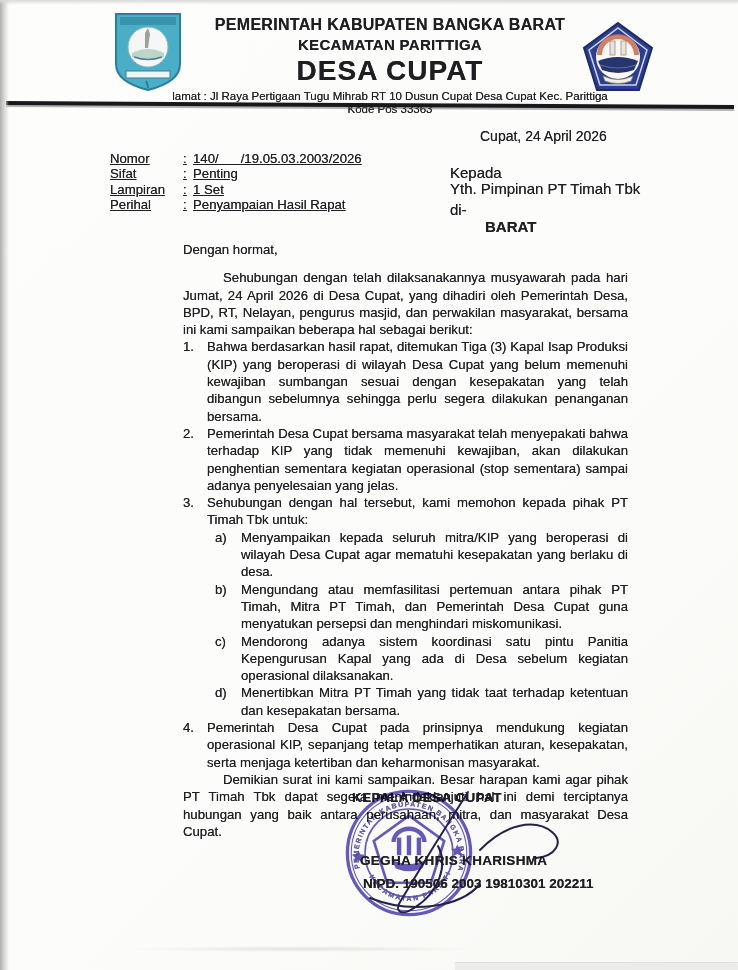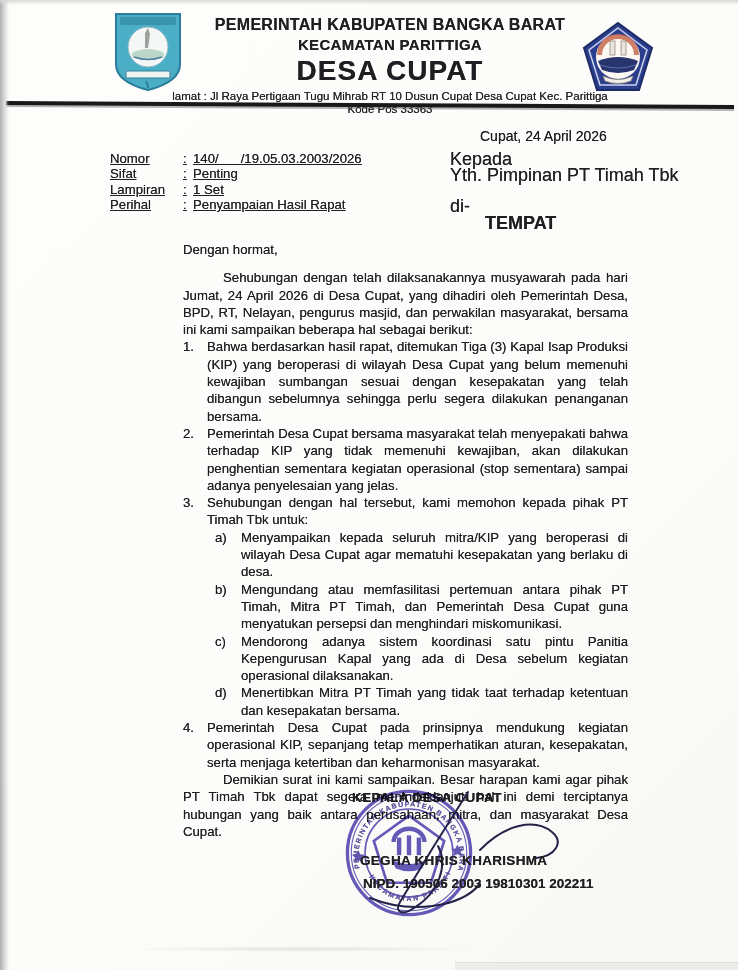"Kepada" .recipient { font-size: 18px -> 15px; top: 152px -> 165px }
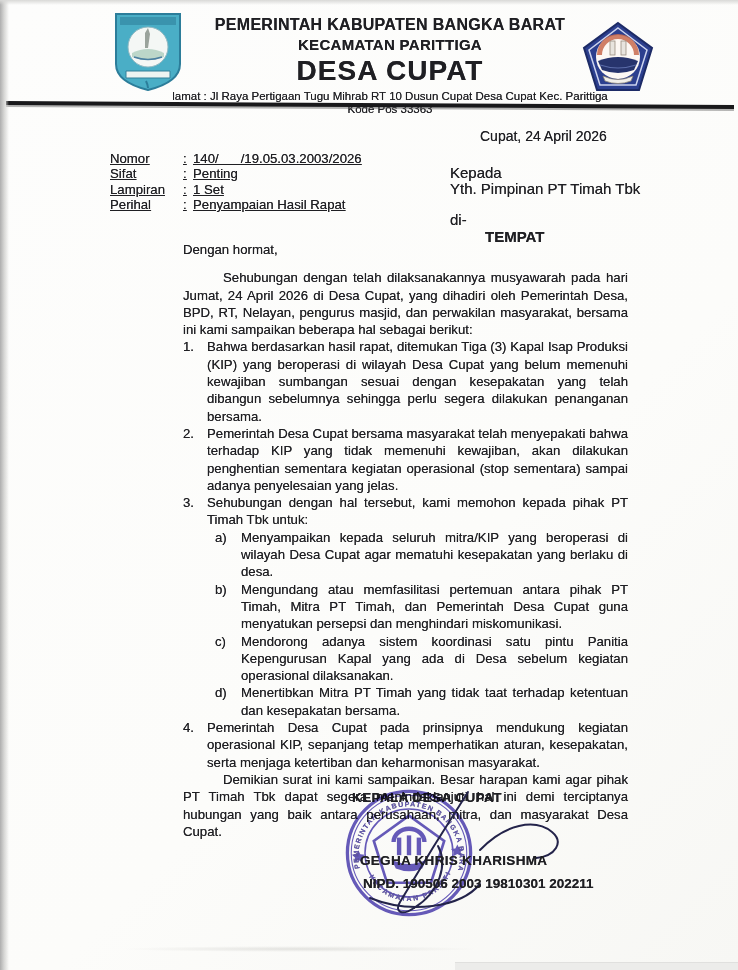"di-" .recipient .di { margin-top: 16px -> 6px }
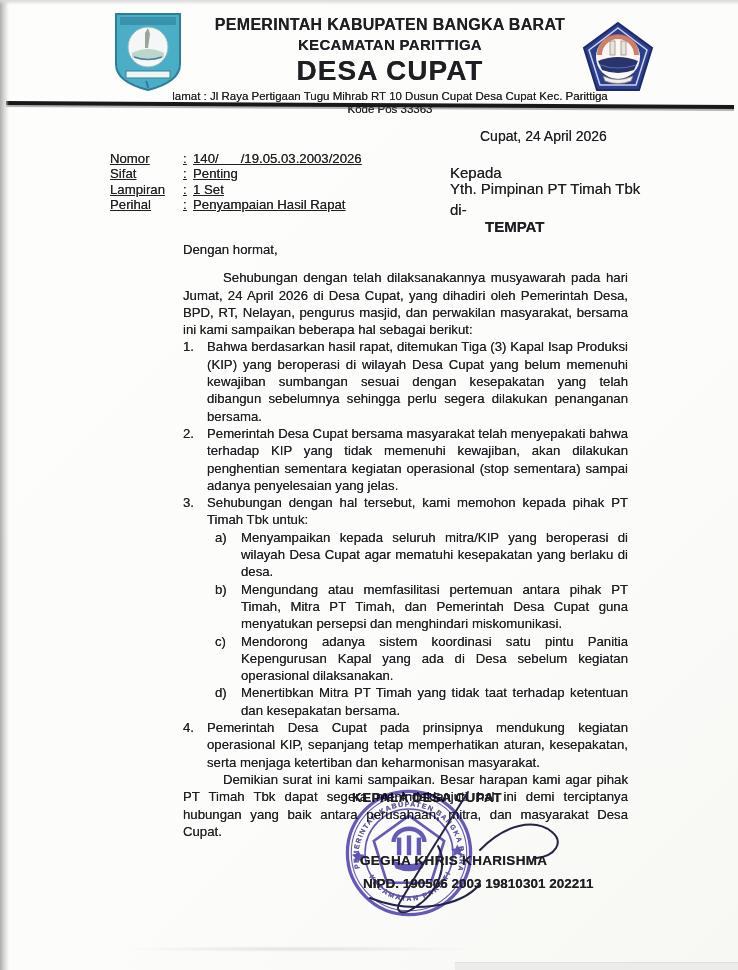"TEMPAT" div.place { text: TEMPAT -> BARAT }
